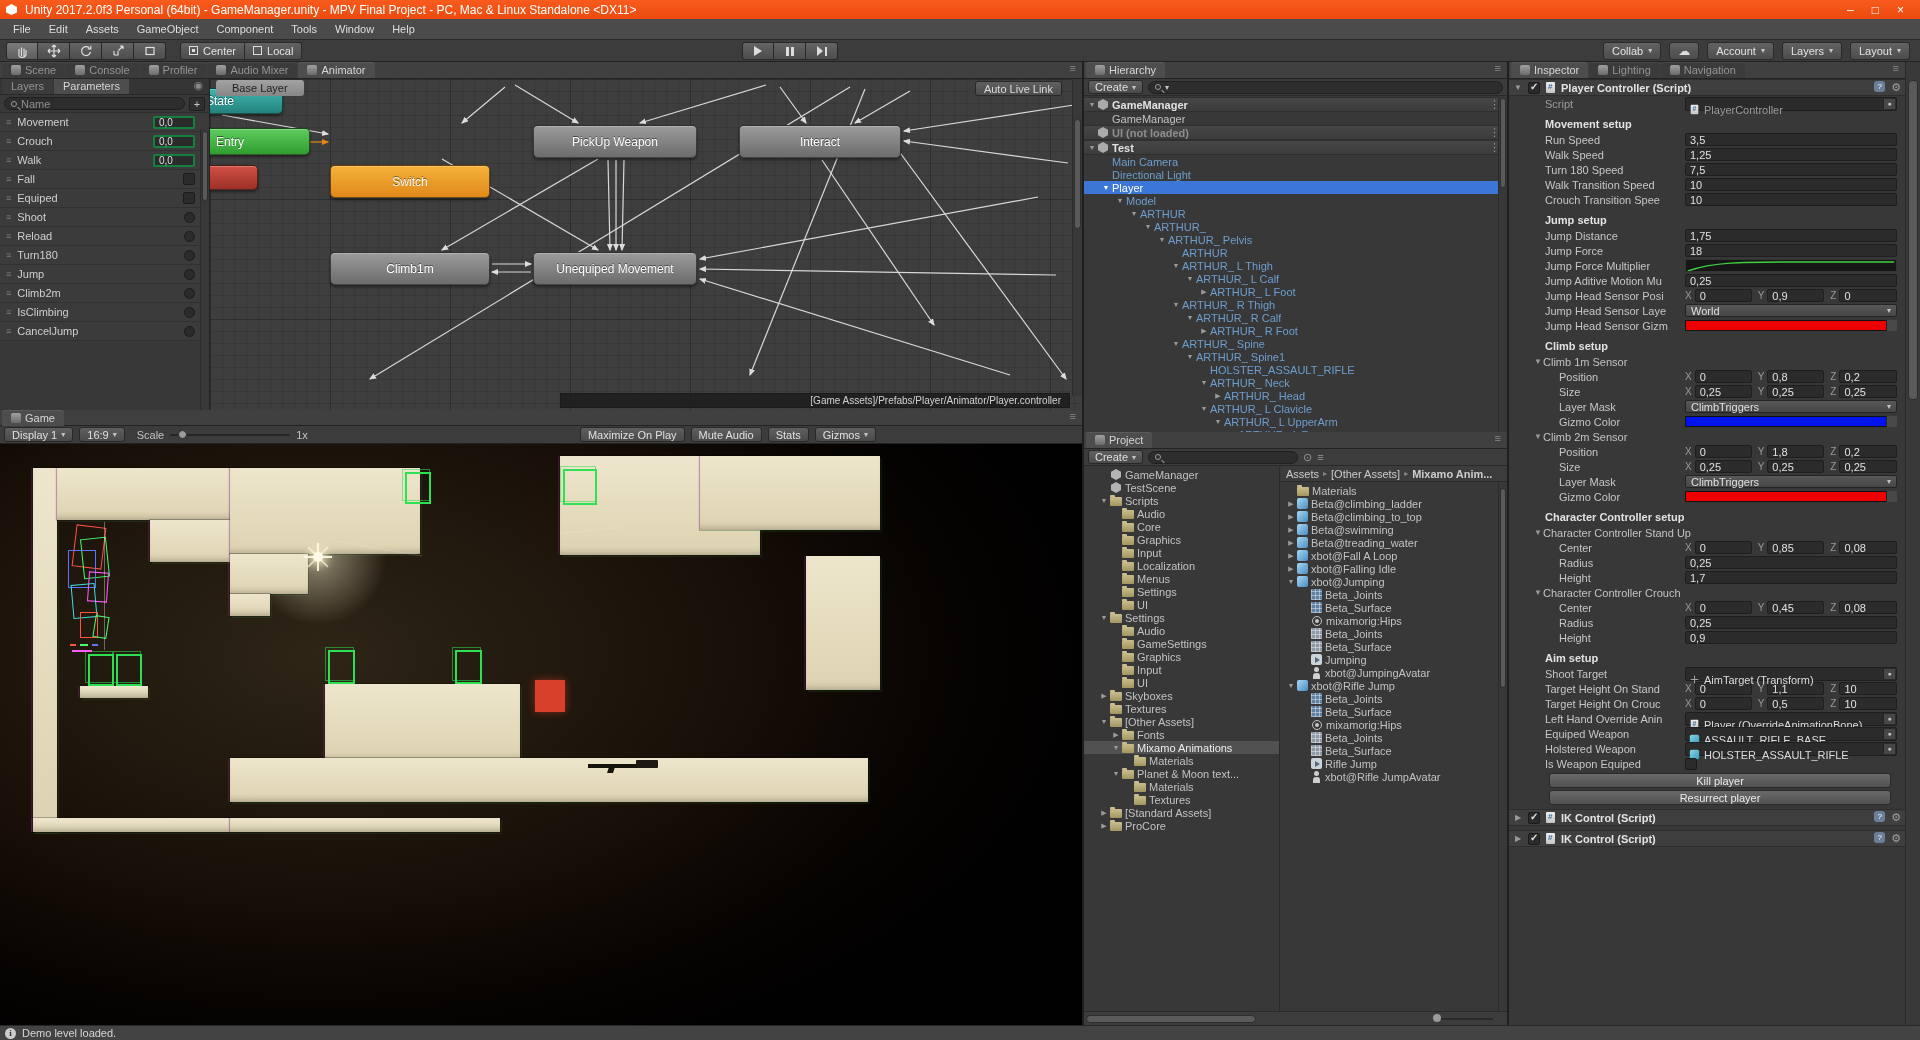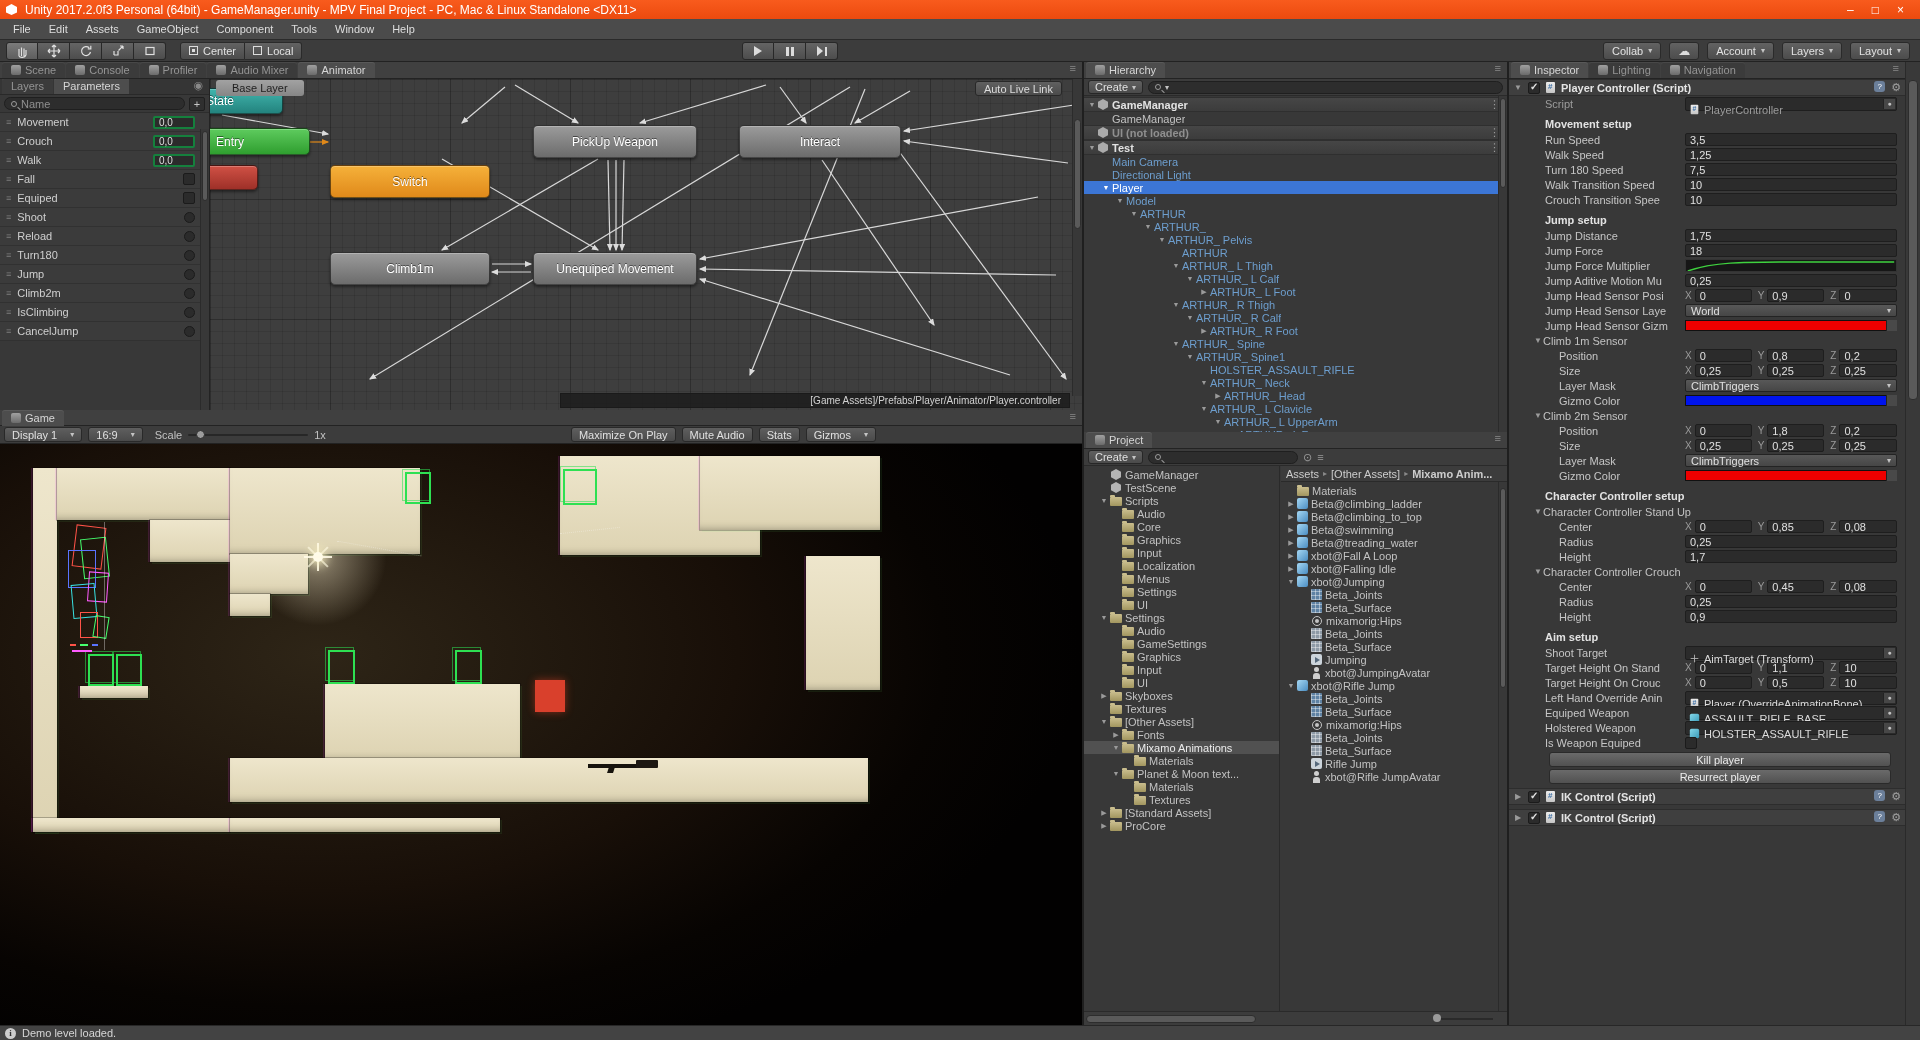"Climb setup" div.iheader { html: none -> <div>Climb setup</div> }
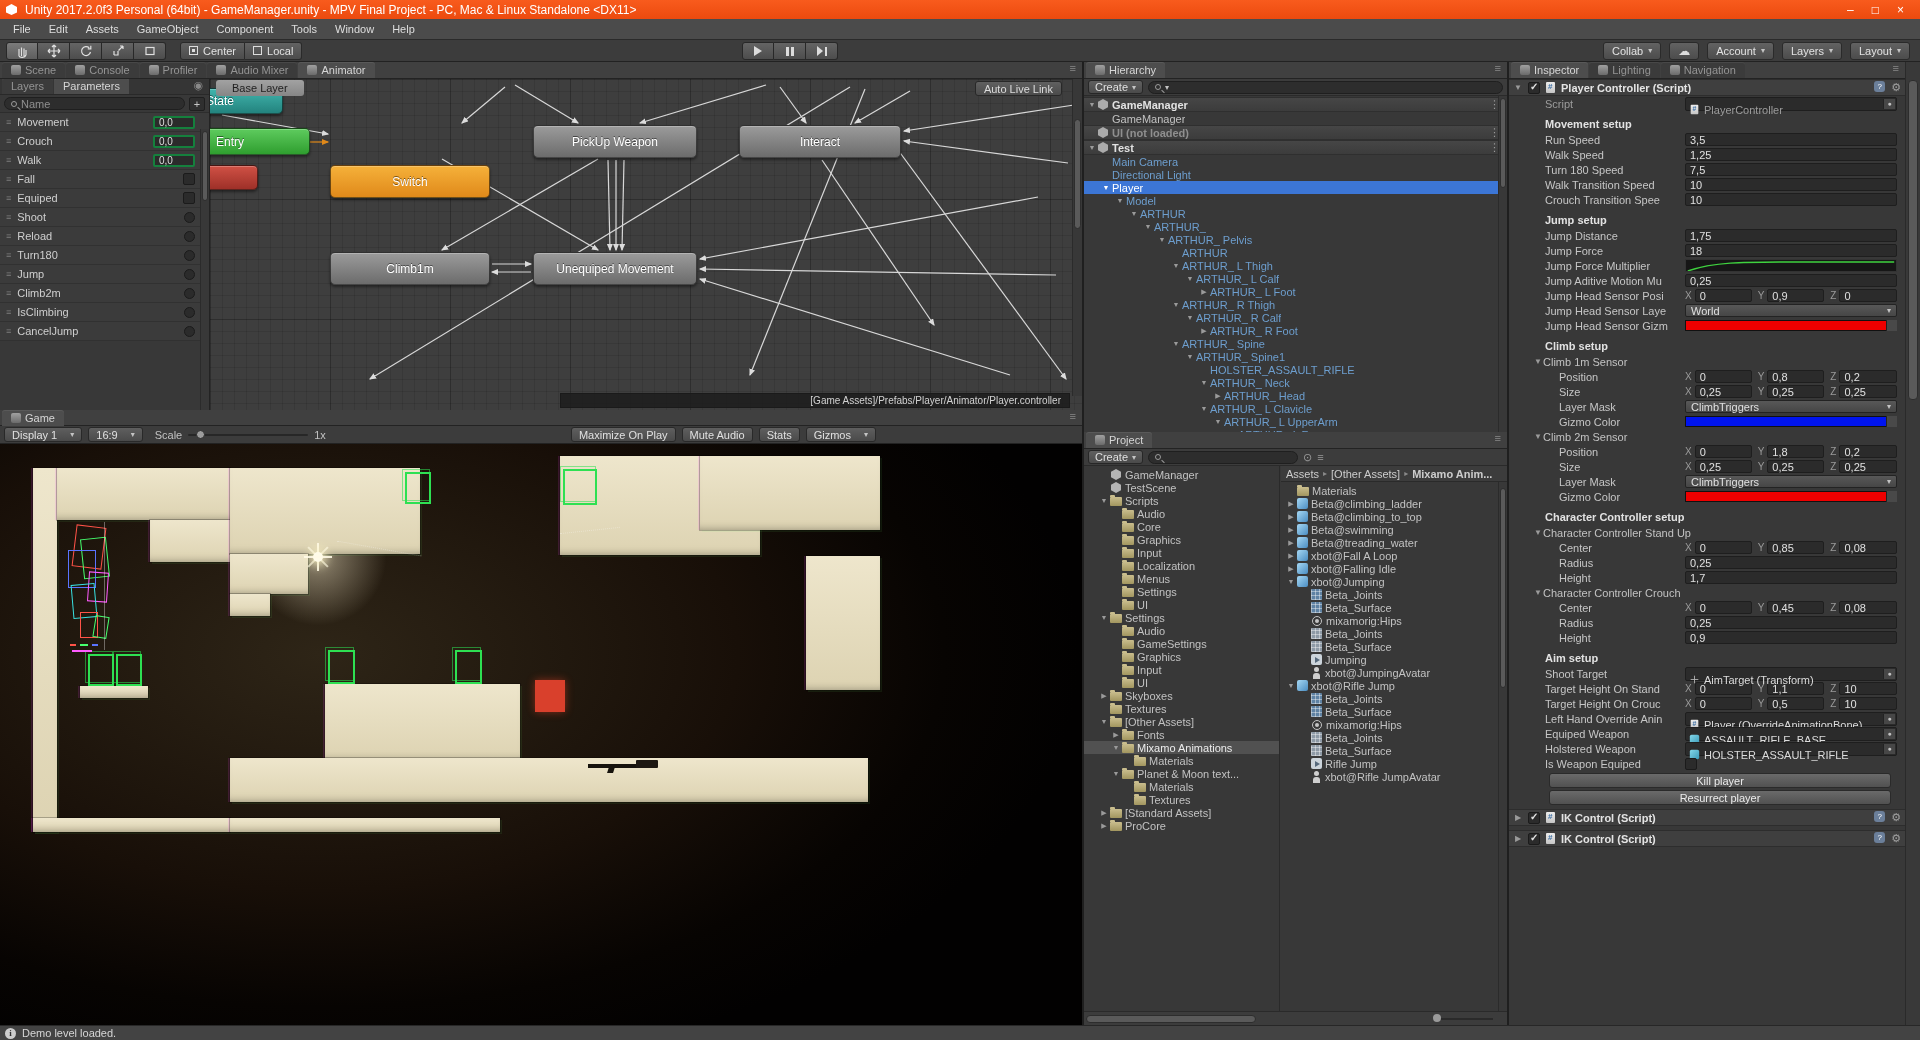"Display 1" .gbtn { gap: 13px -> 4px }
